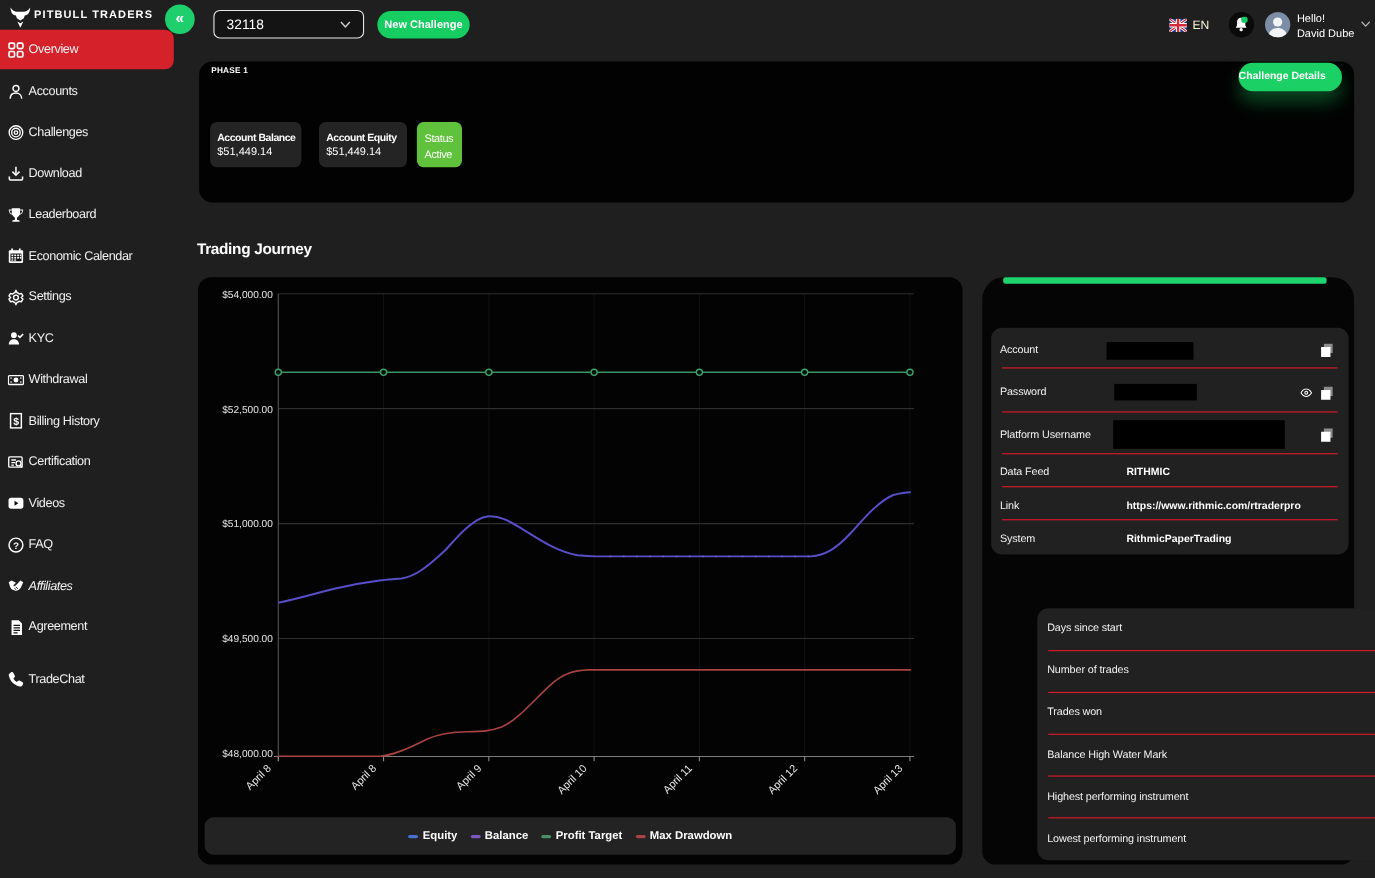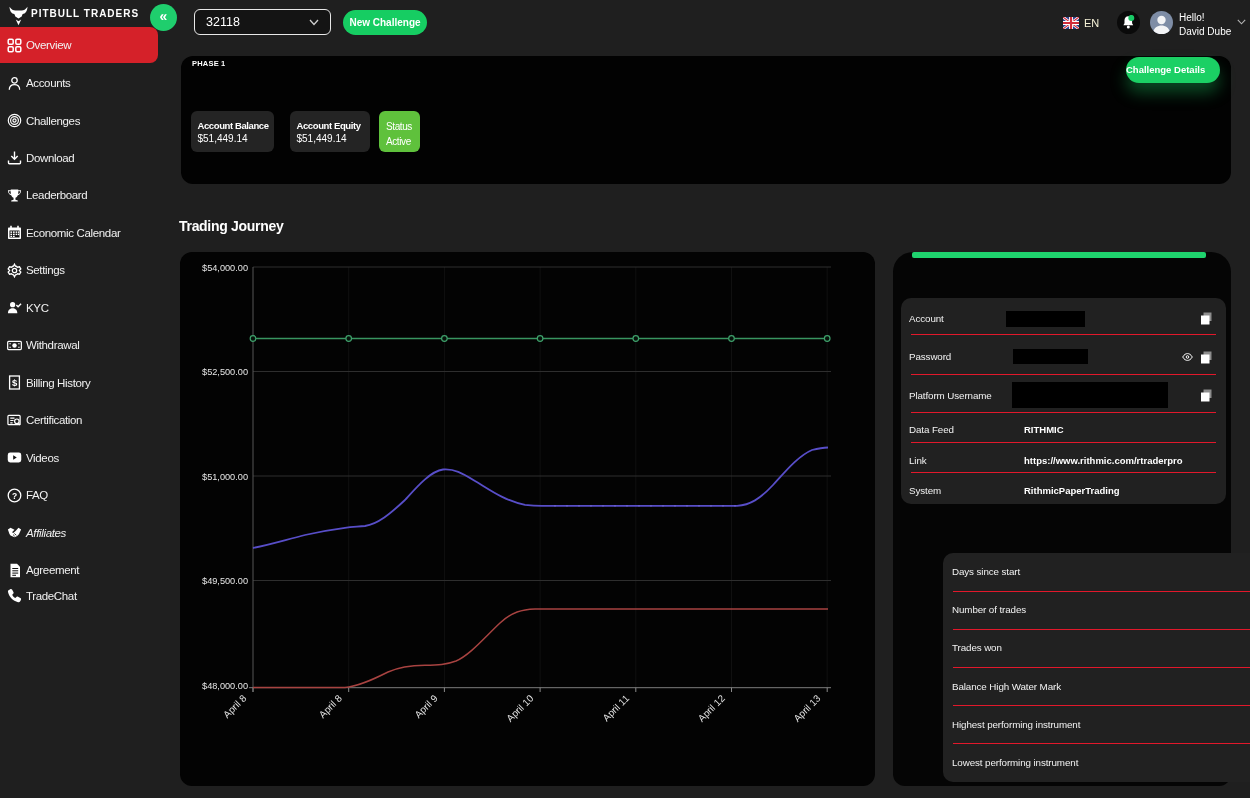"TradeChat" div.menuitem { top: 577px -> 599px }
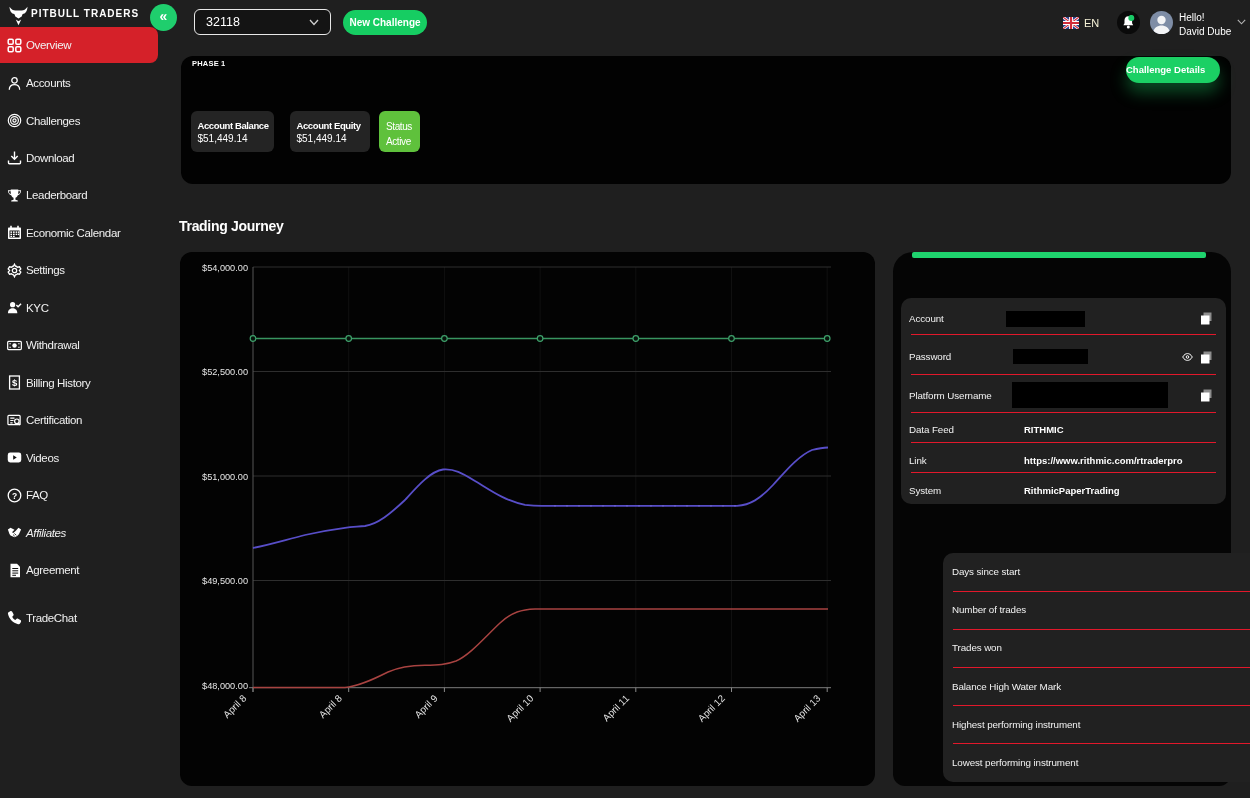"Equity" div.abs { html: none -> <div> <span></span> <span>Equity</span> <span></span> <span>Balance</span> <span></span> <span>Profit Target</span> <span></span> <span>Max Drawdown</span> </div> }
